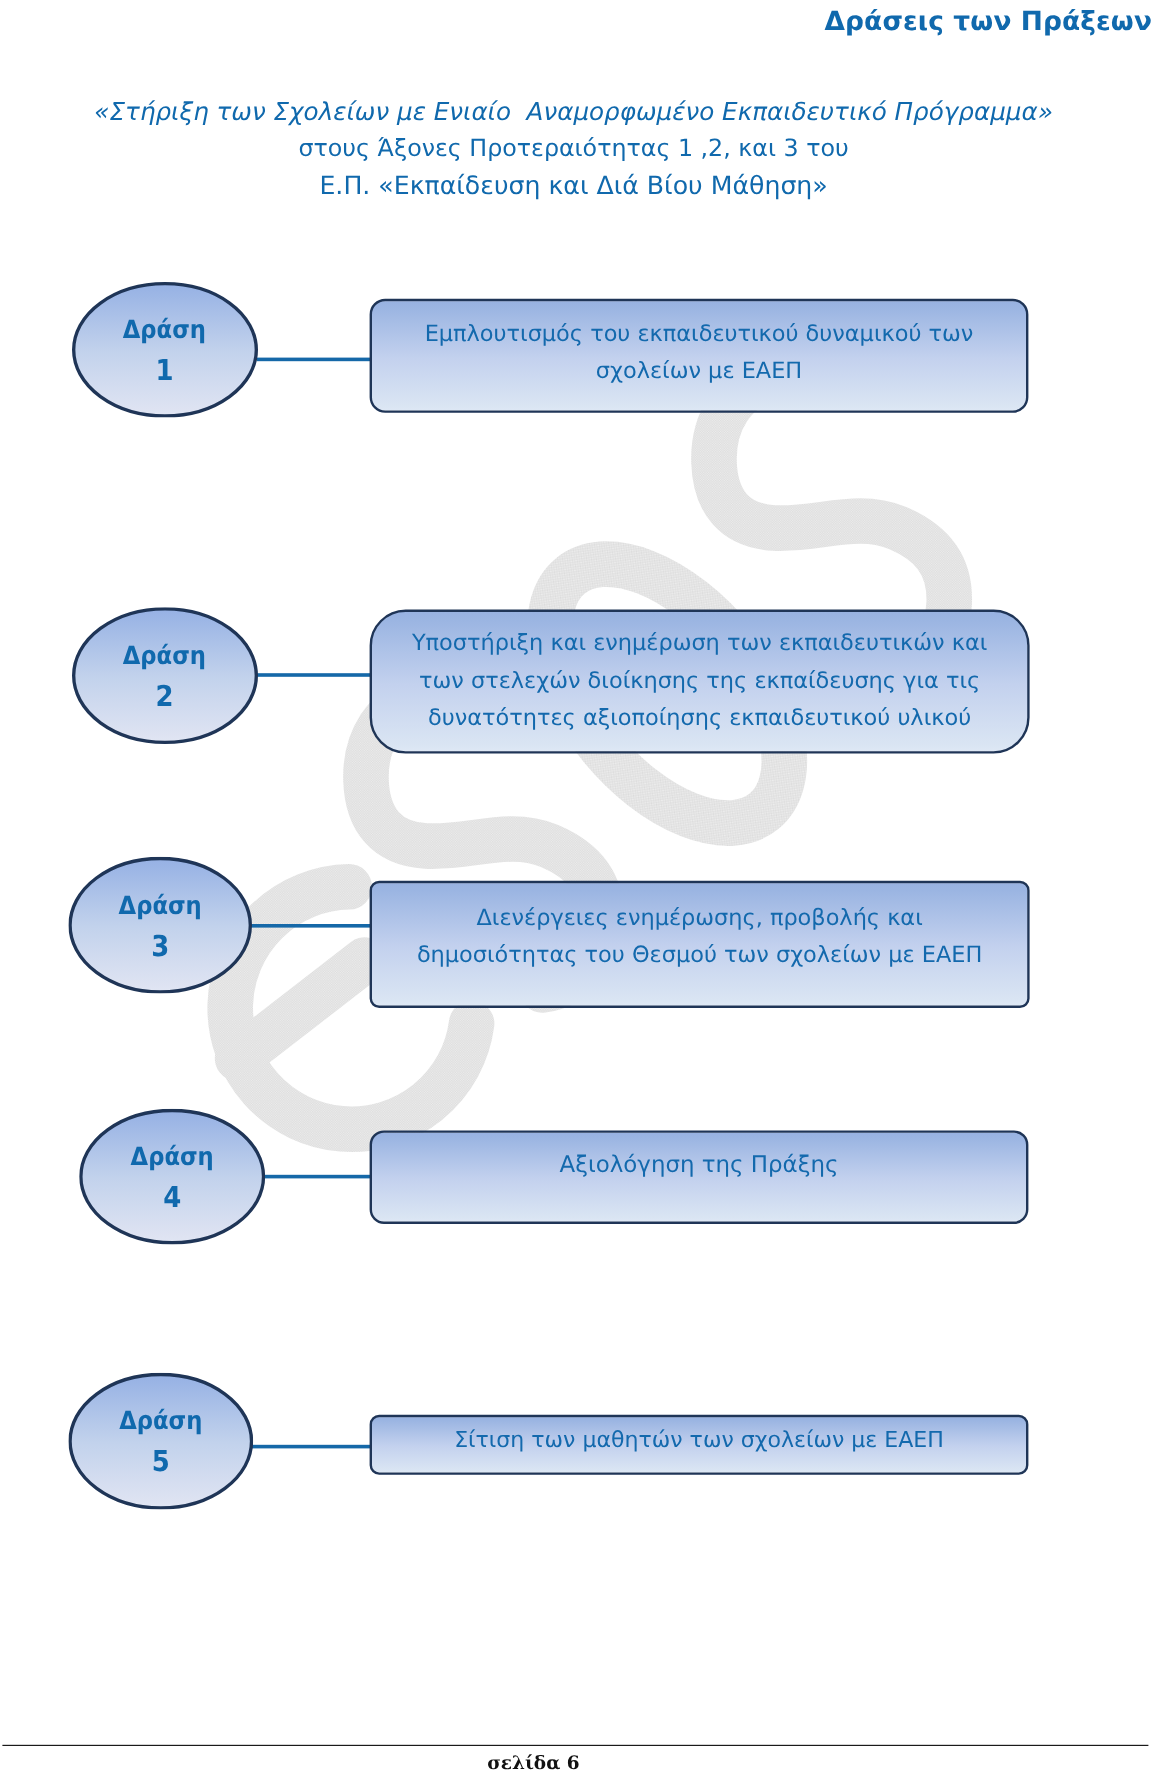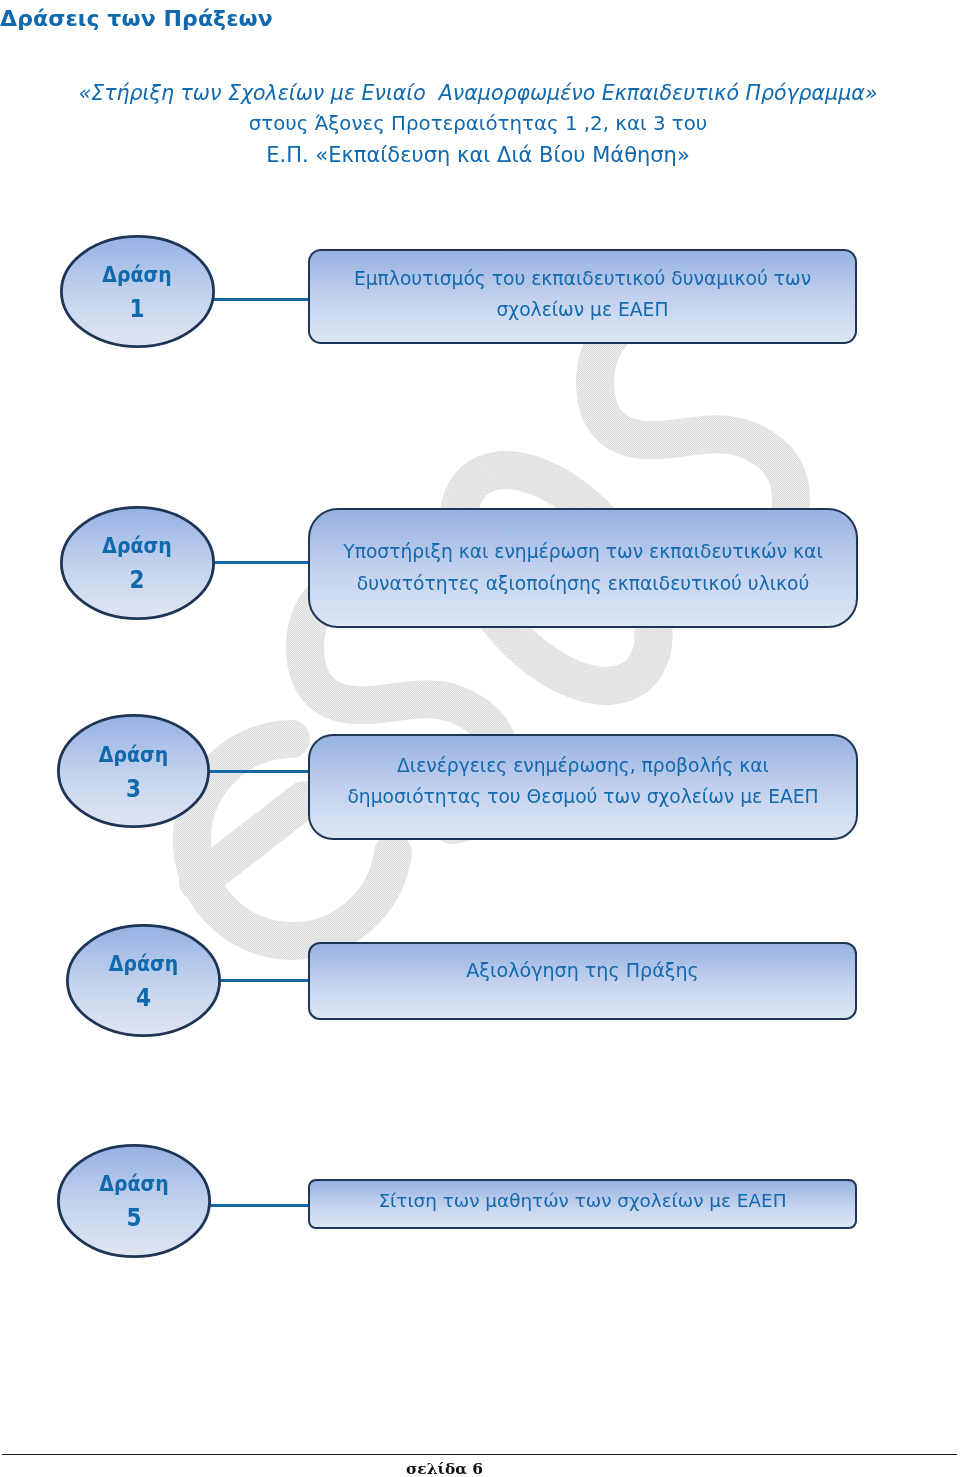"Δράσεις των Πράξεων" .title { text-align: left -> right }
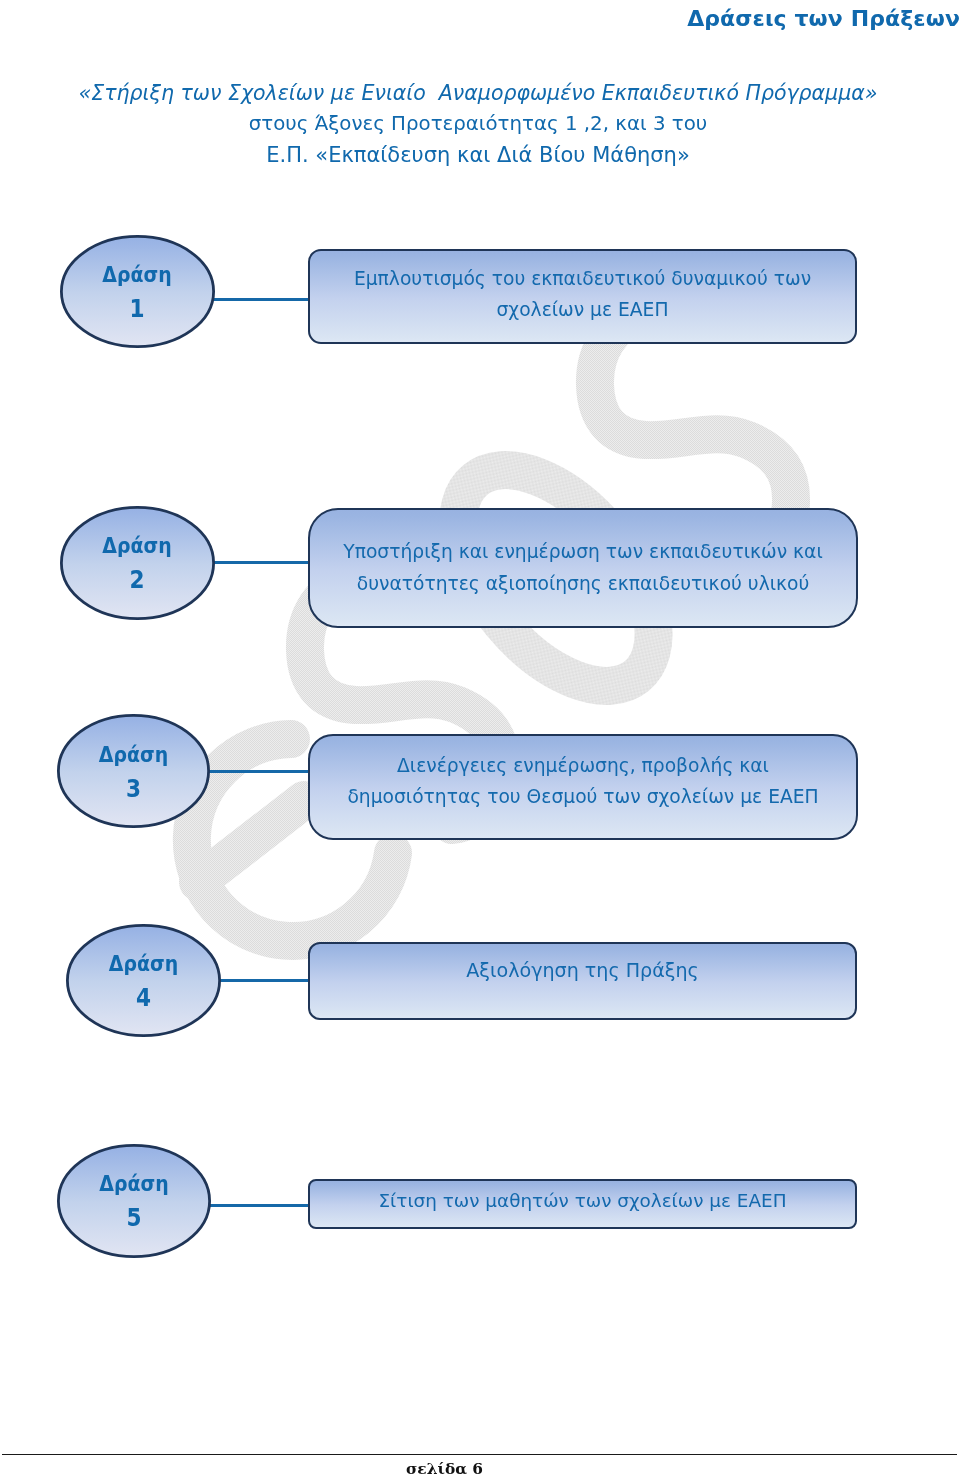"των στελεχών διοίκησης της εκπαίδευσης" span.ln { html: none -> <span>των στελεχών διοίκησης της εκπαίδευσης για τις</span> }
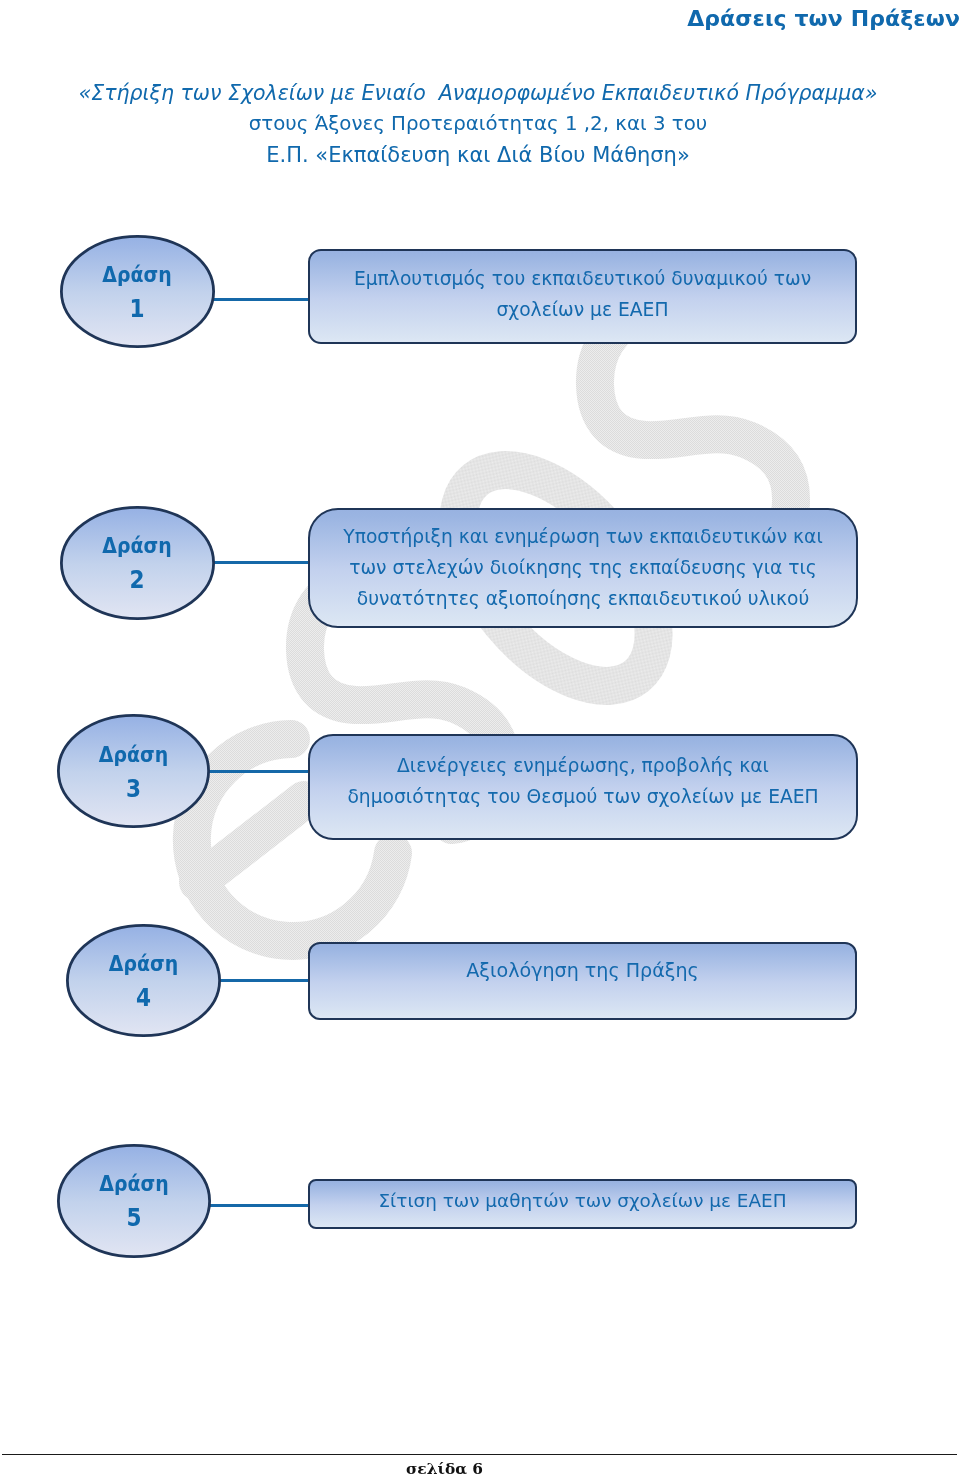"Διενέργειες ενημέρωσης, προβολής και" div.box { border-radius: 25px -> 8px }
